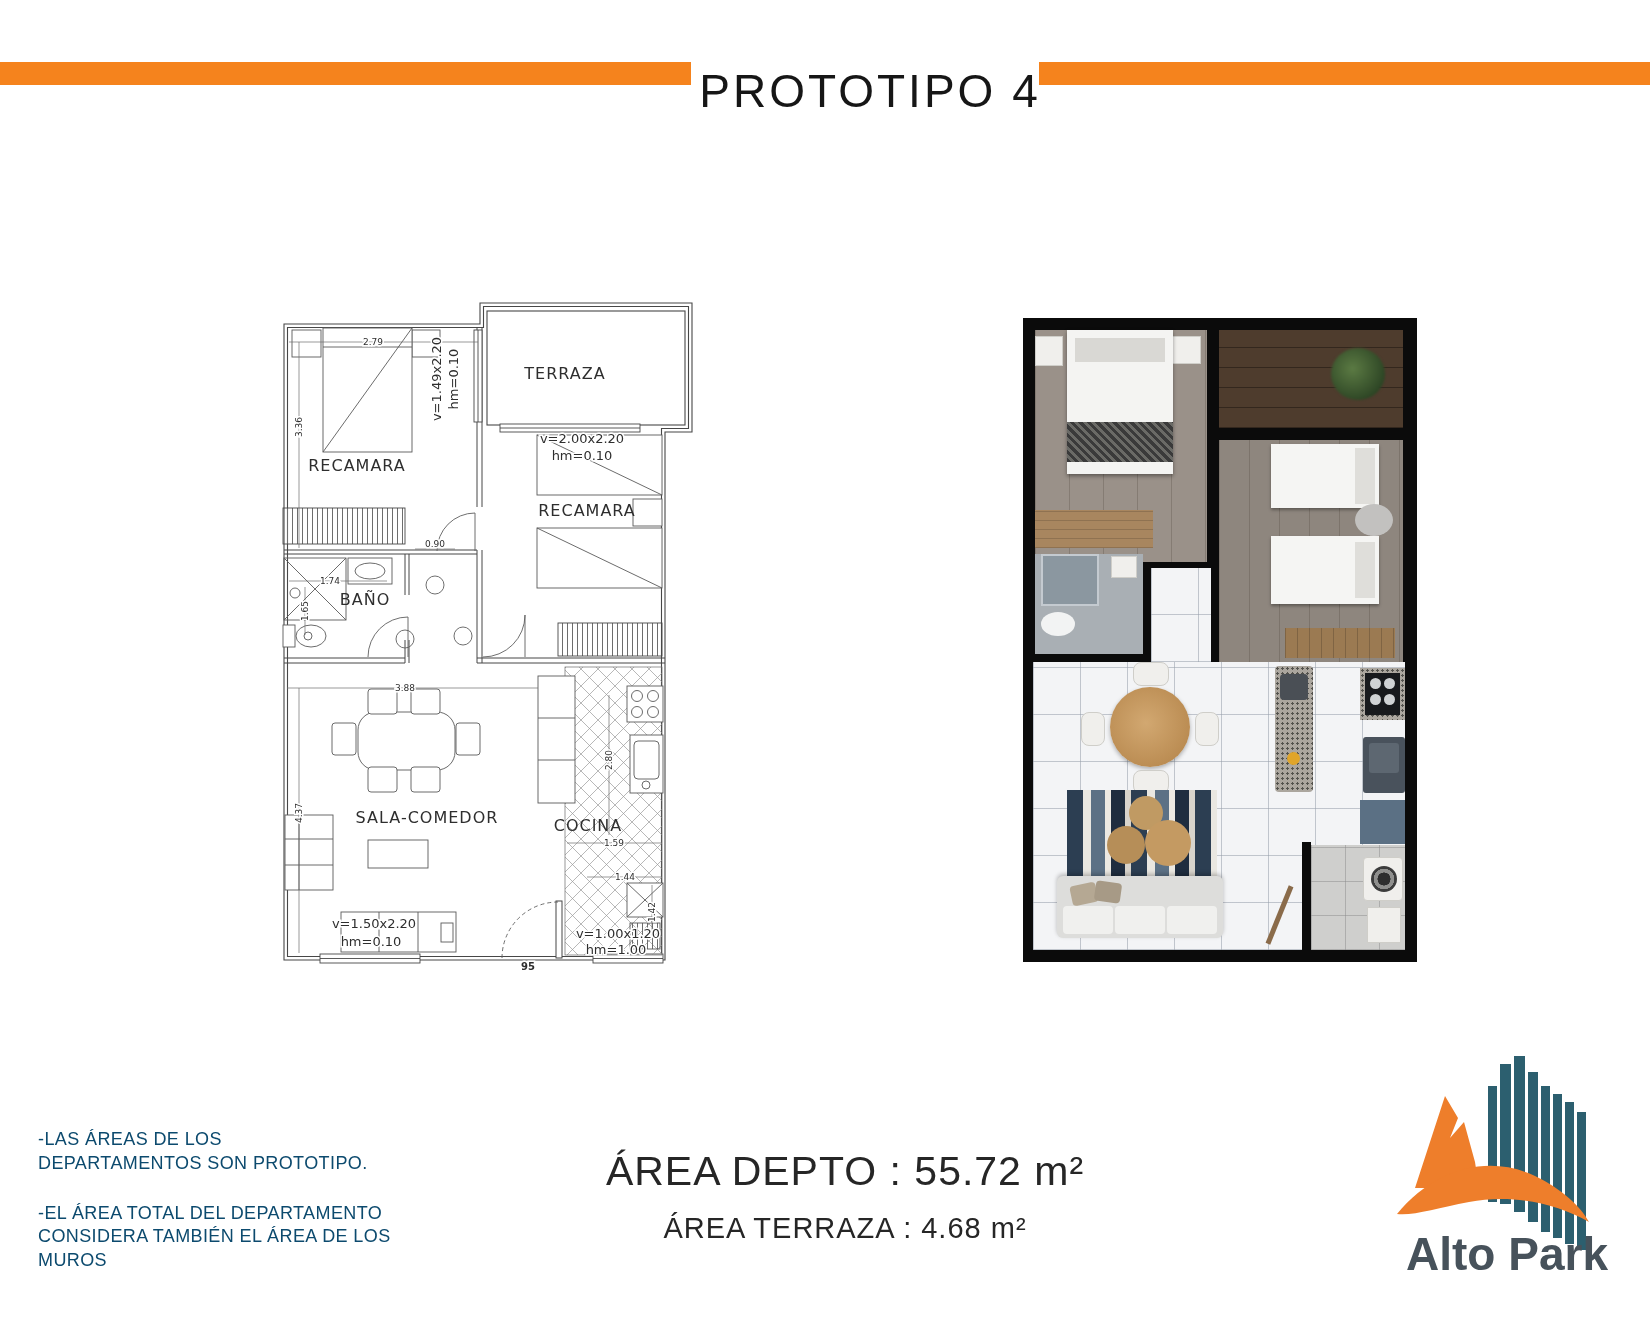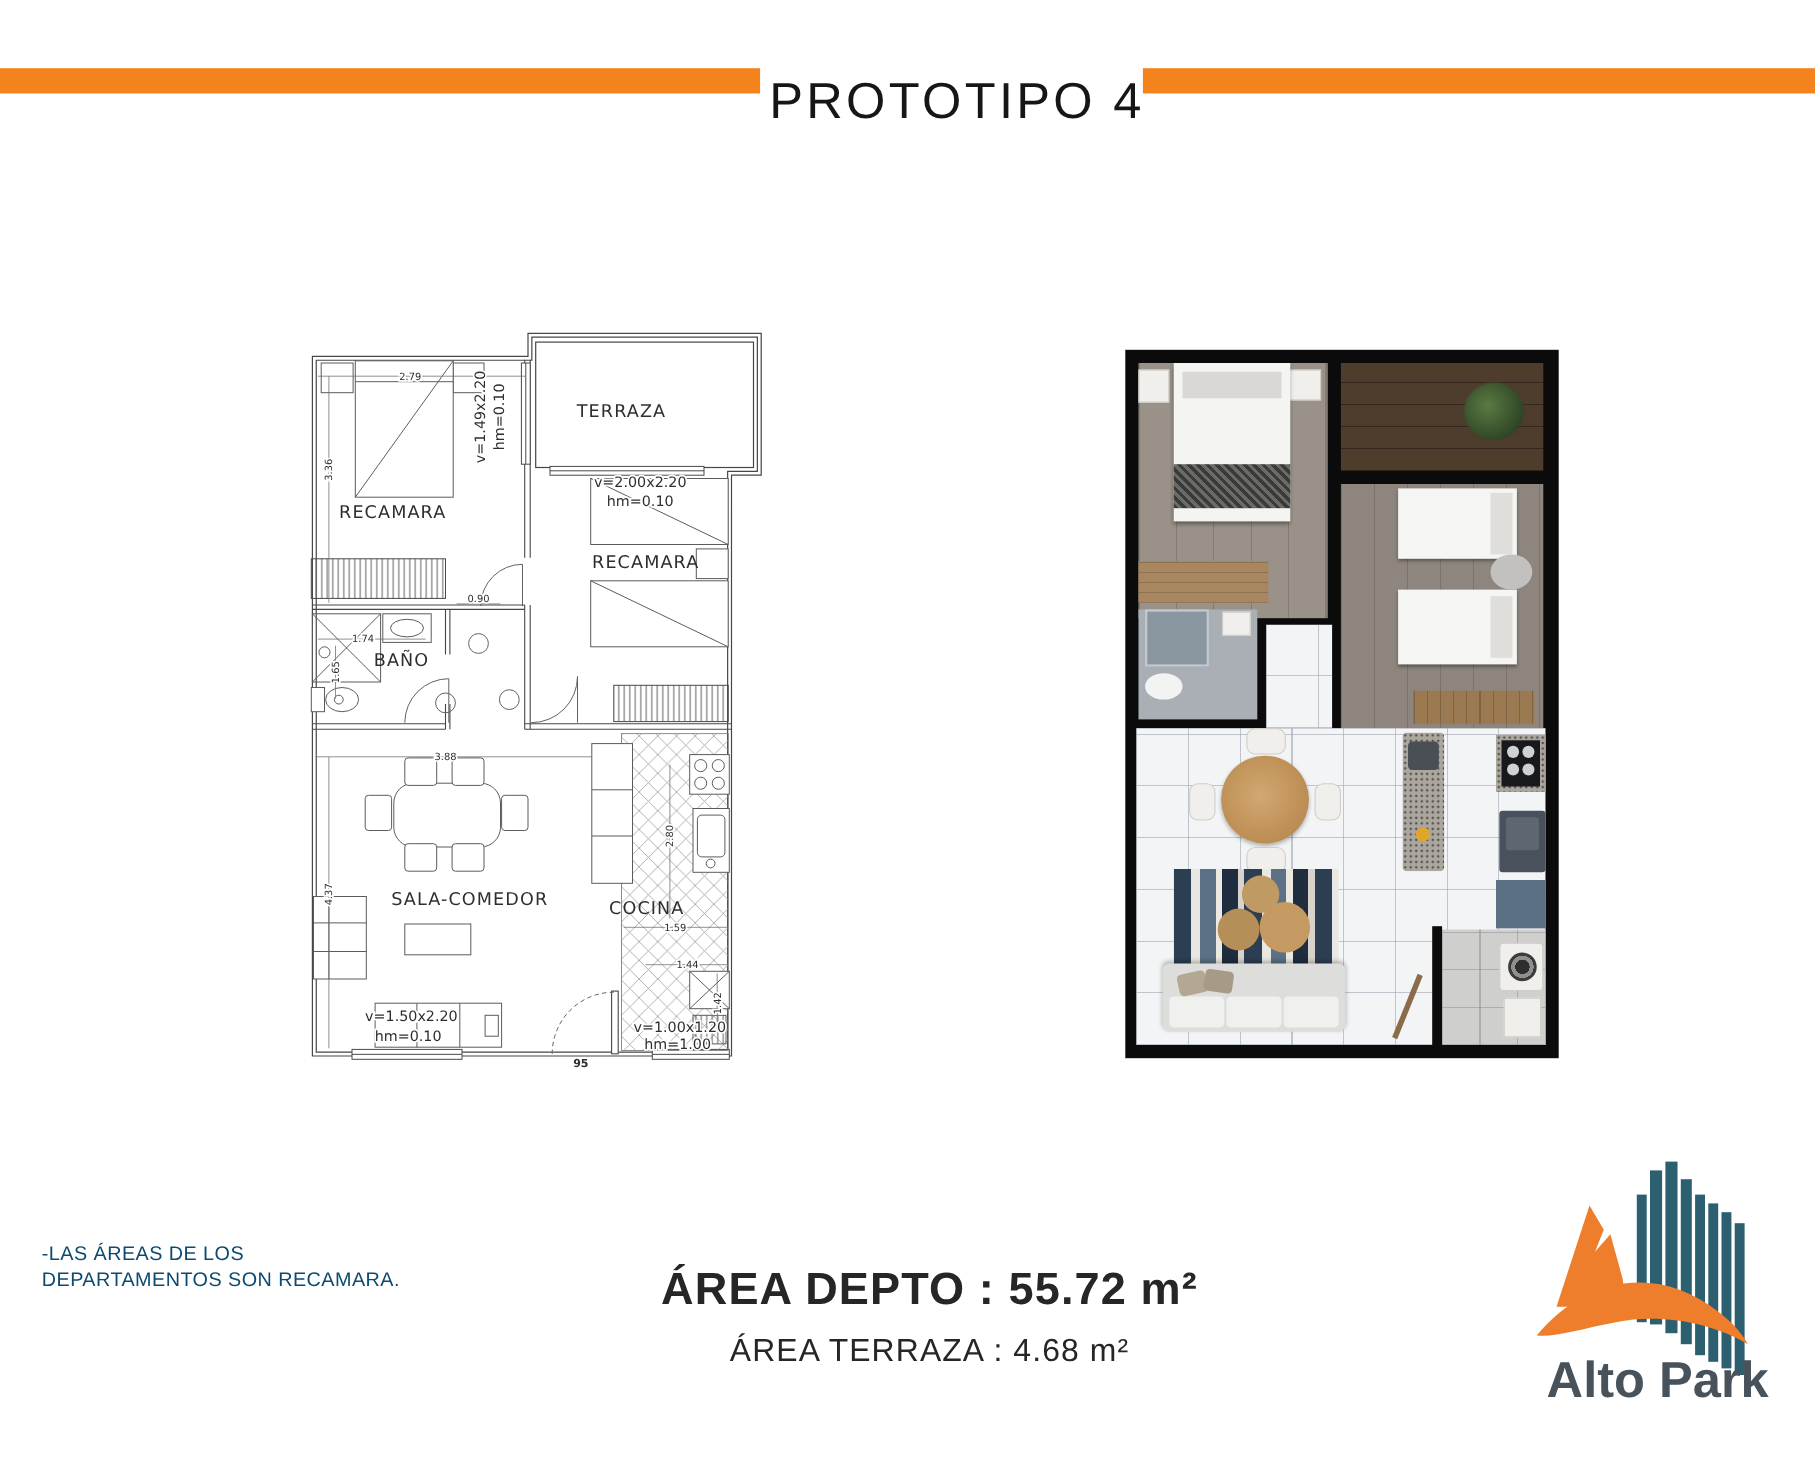"DEPARTAMENTOS SON RECAMARA." span { text: RECAMARA -> PROTOTIPO }
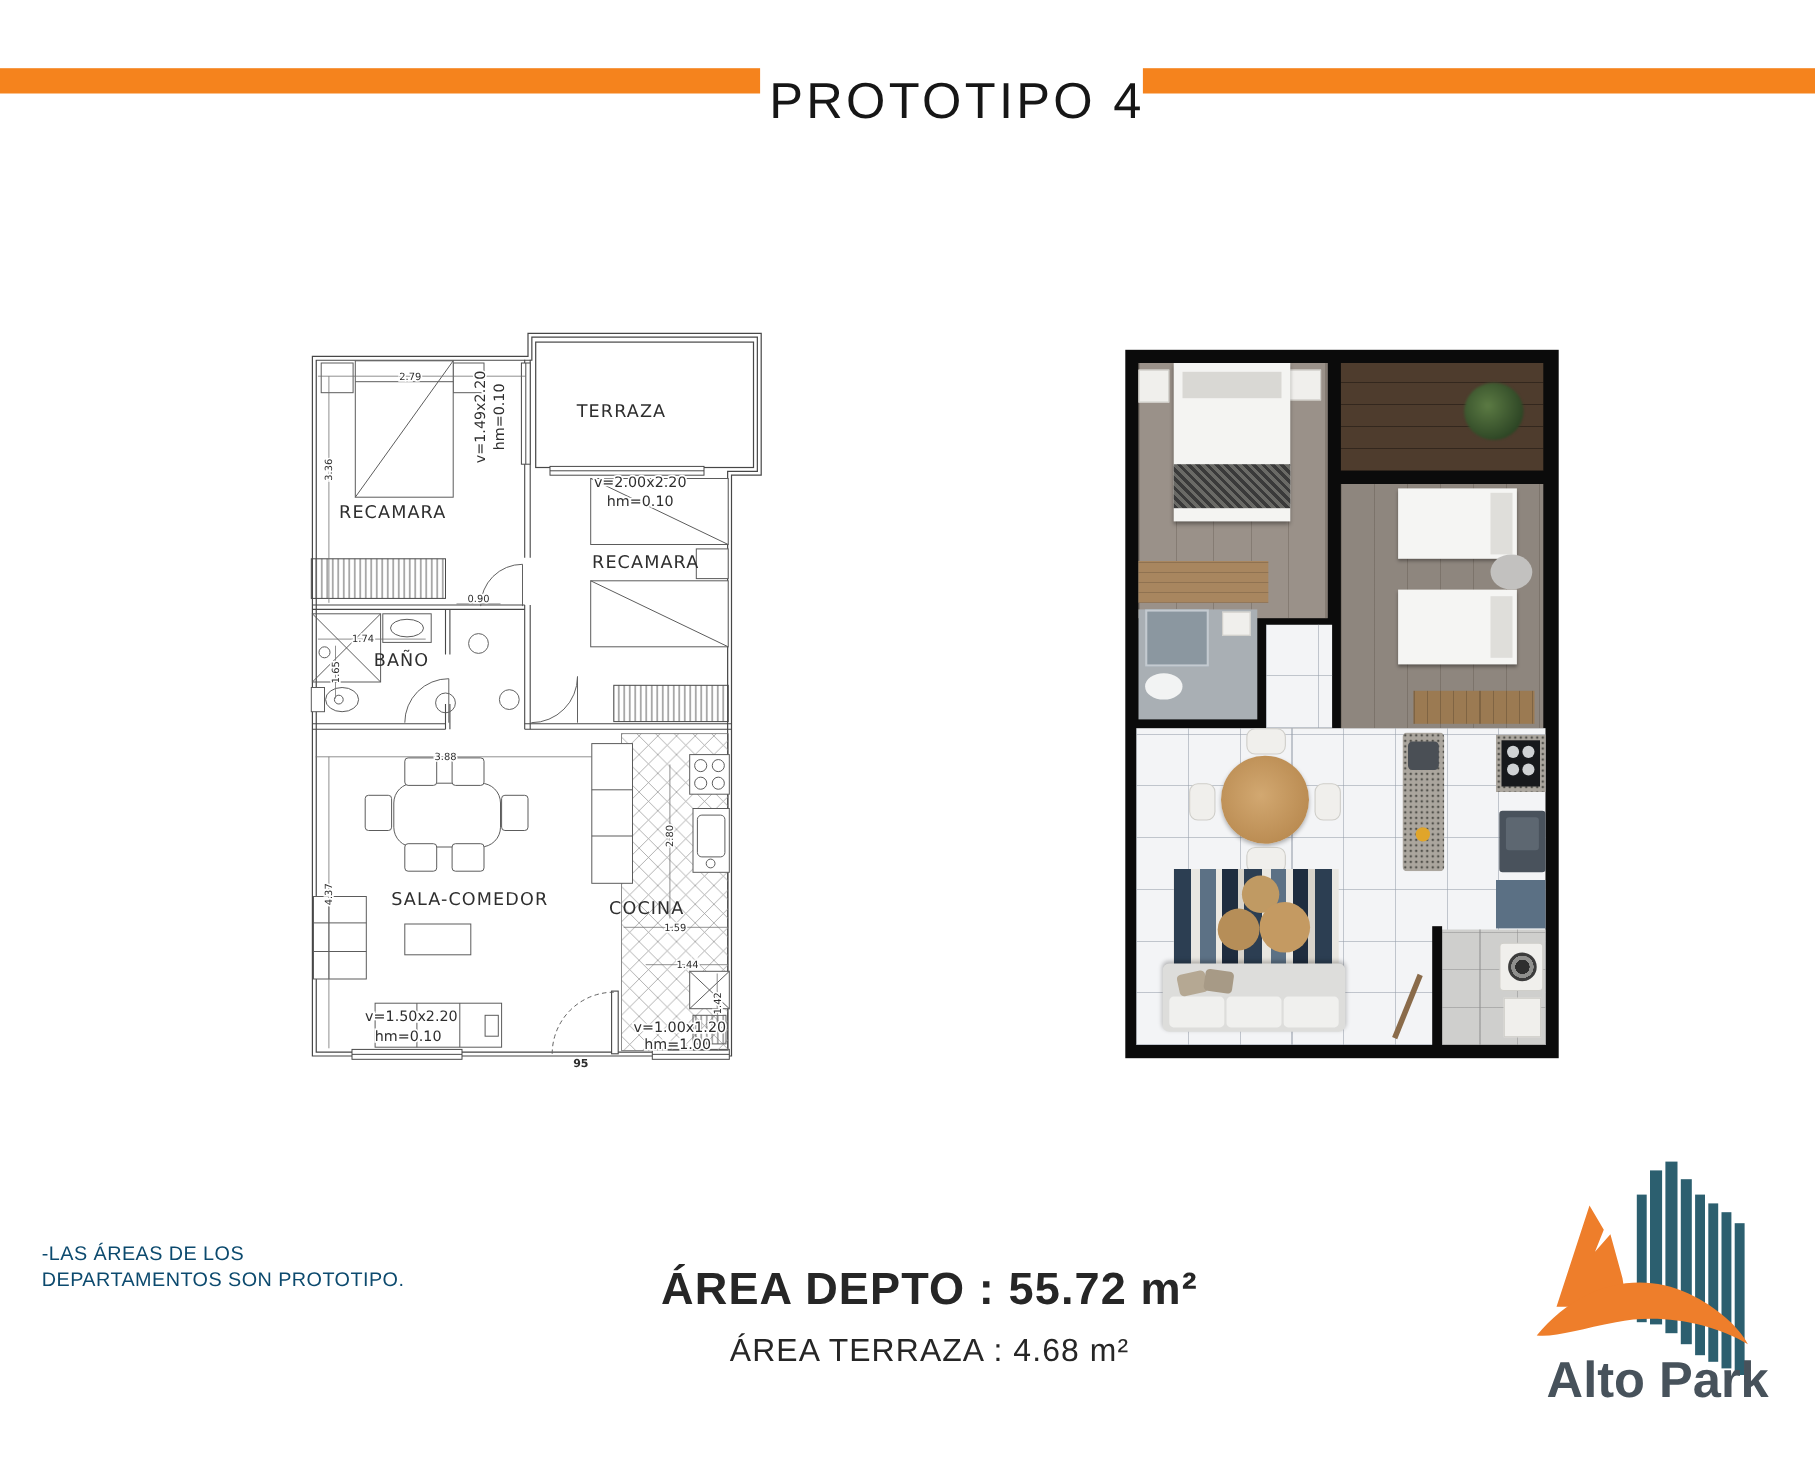"ÁREA DEPTO : 55.72 m²" .areas .a1 { font-weight: 700 -> 400 }
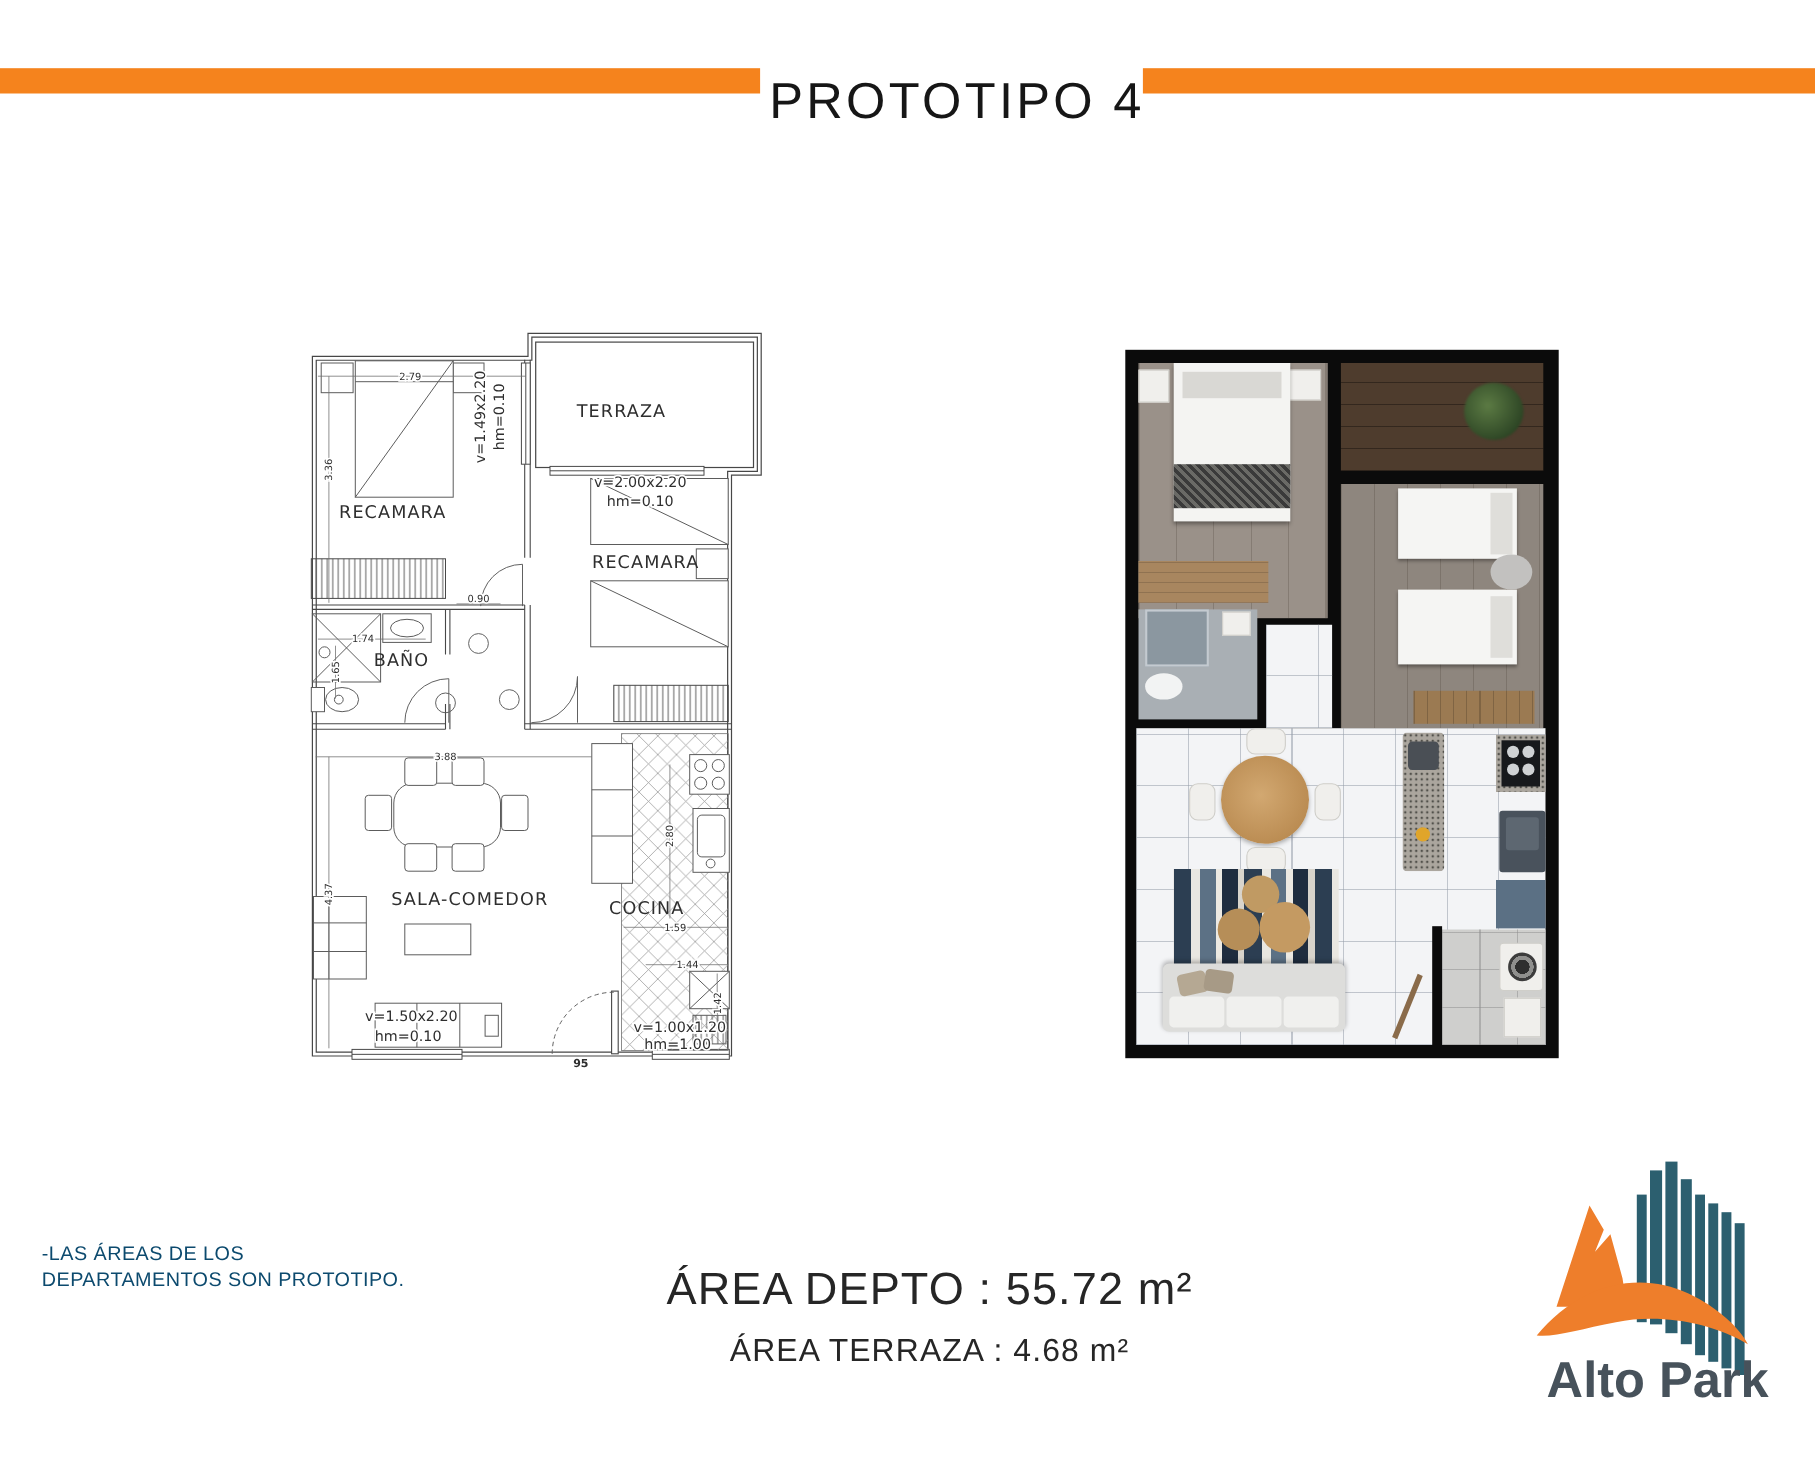"-EL ÁREA TOTAL DEL DEPARTAMENTO" p { html: none -> <p><span>-EL ÁREA TOTAL DEL DEPARTAMENTO</span><br> <span>CONSIDERA TAMBIÉN EL ÁREA DE LOS</span><br> <span>MUROS</span></p> }
